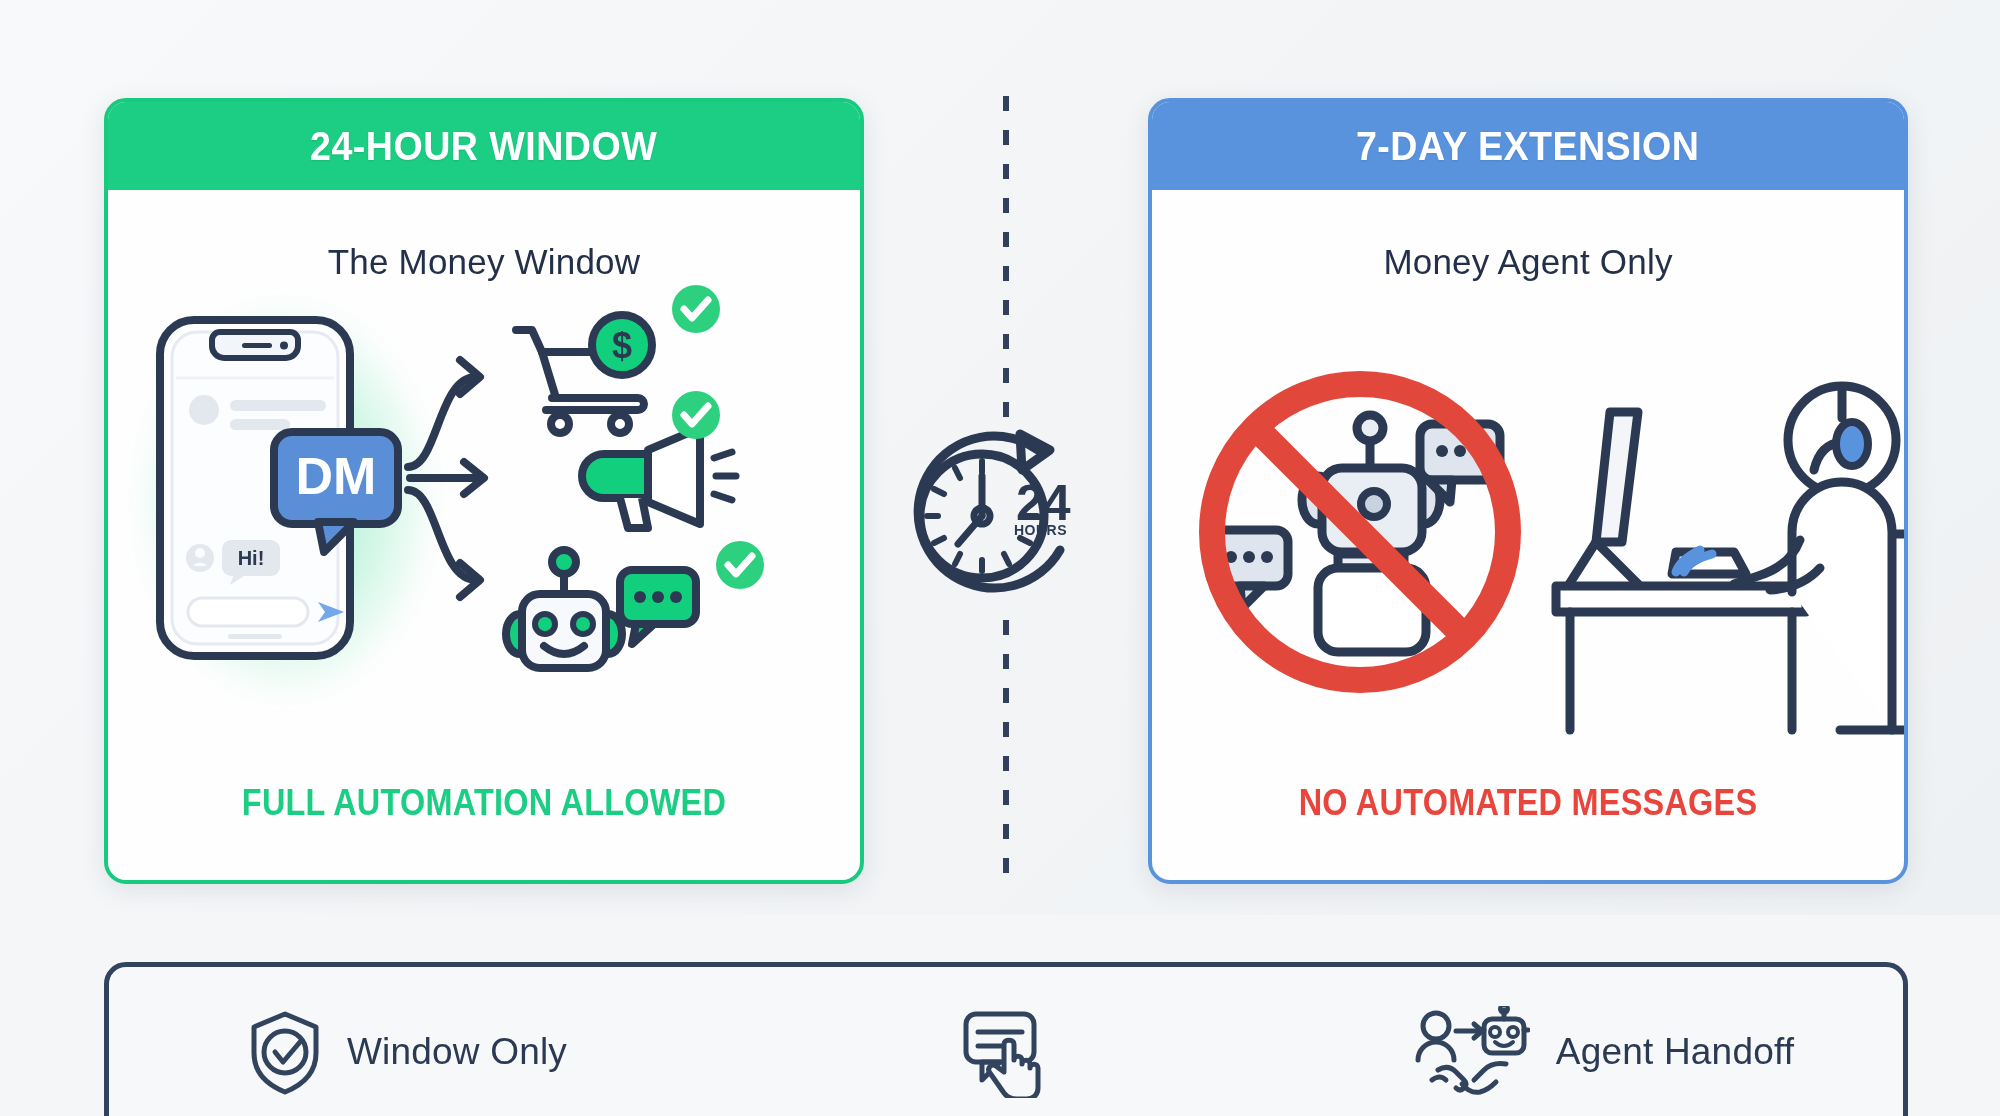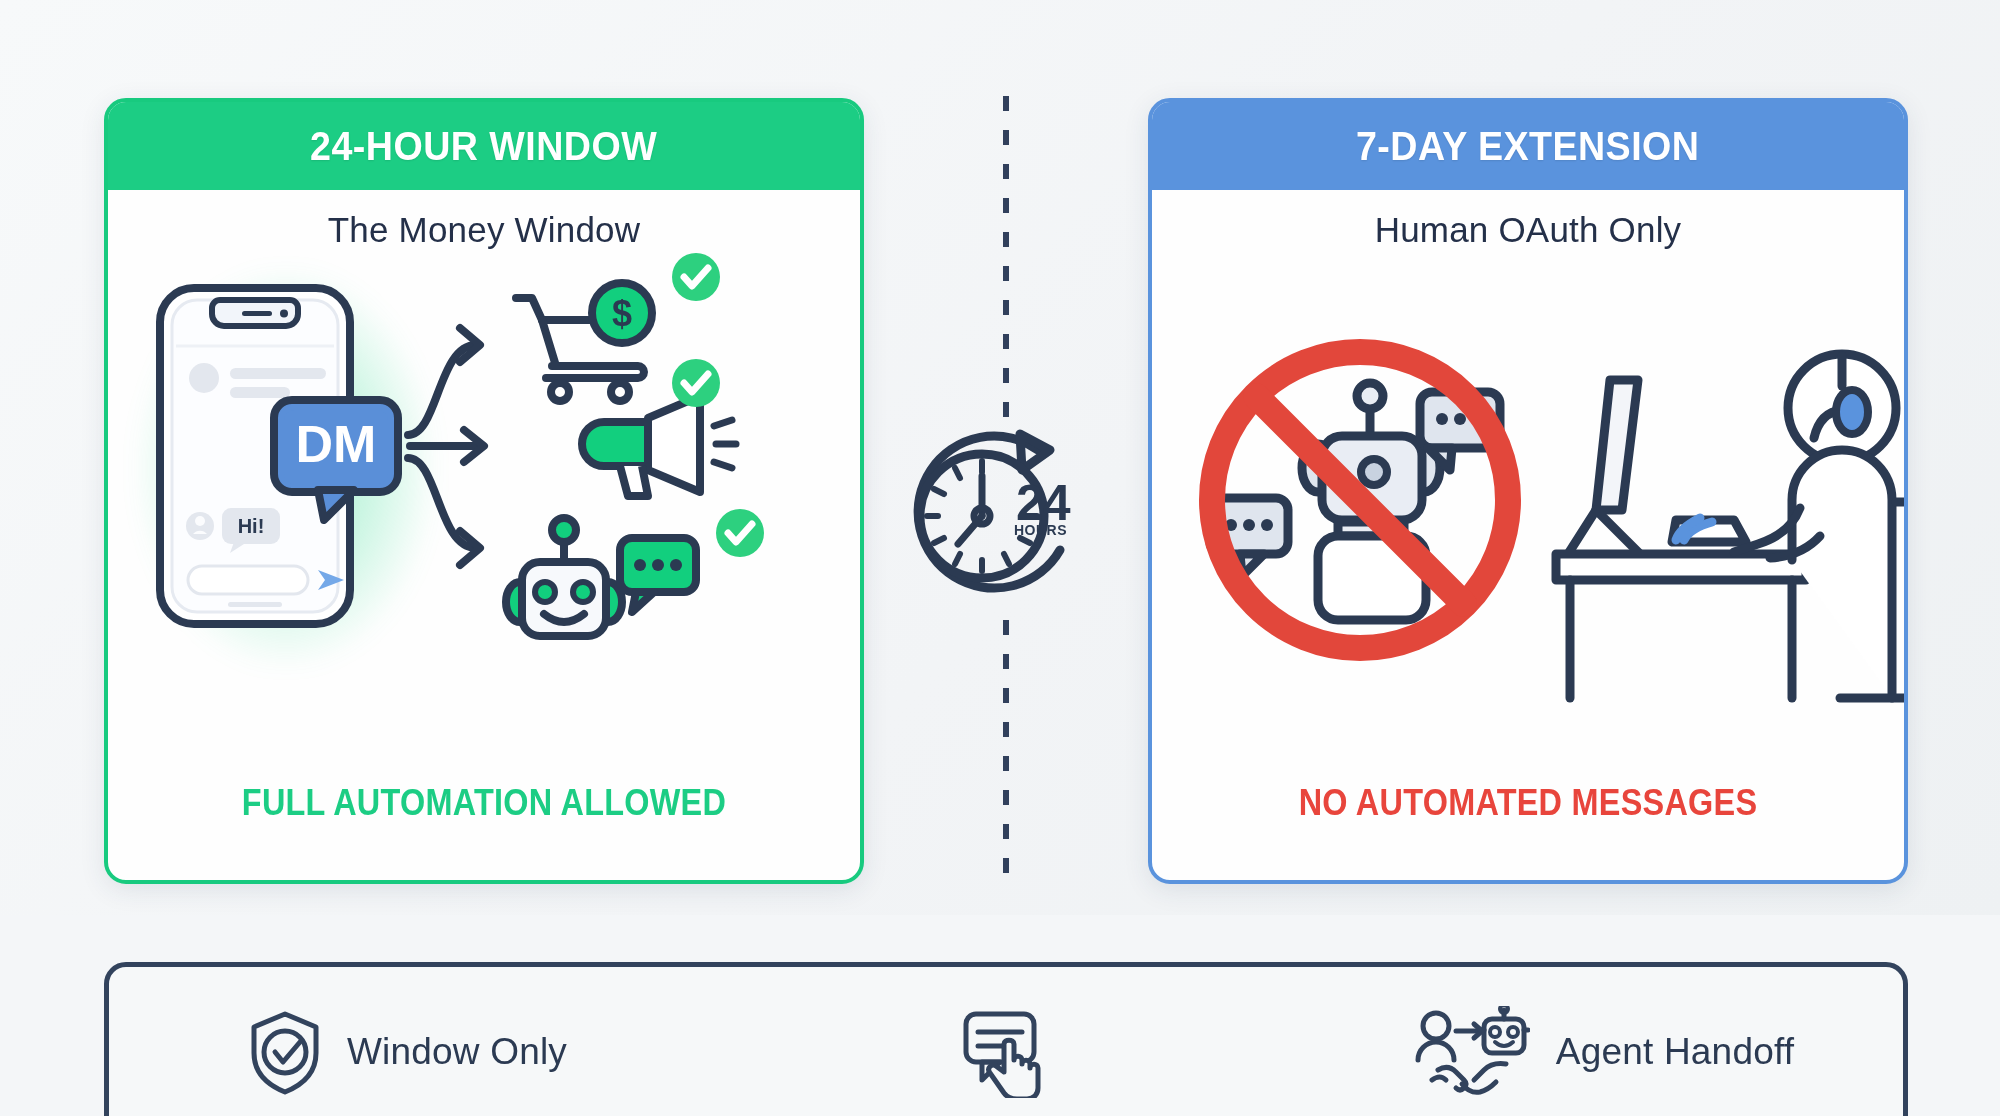"The Money Window" .card-sub { padding-top: 20px -> 52px }
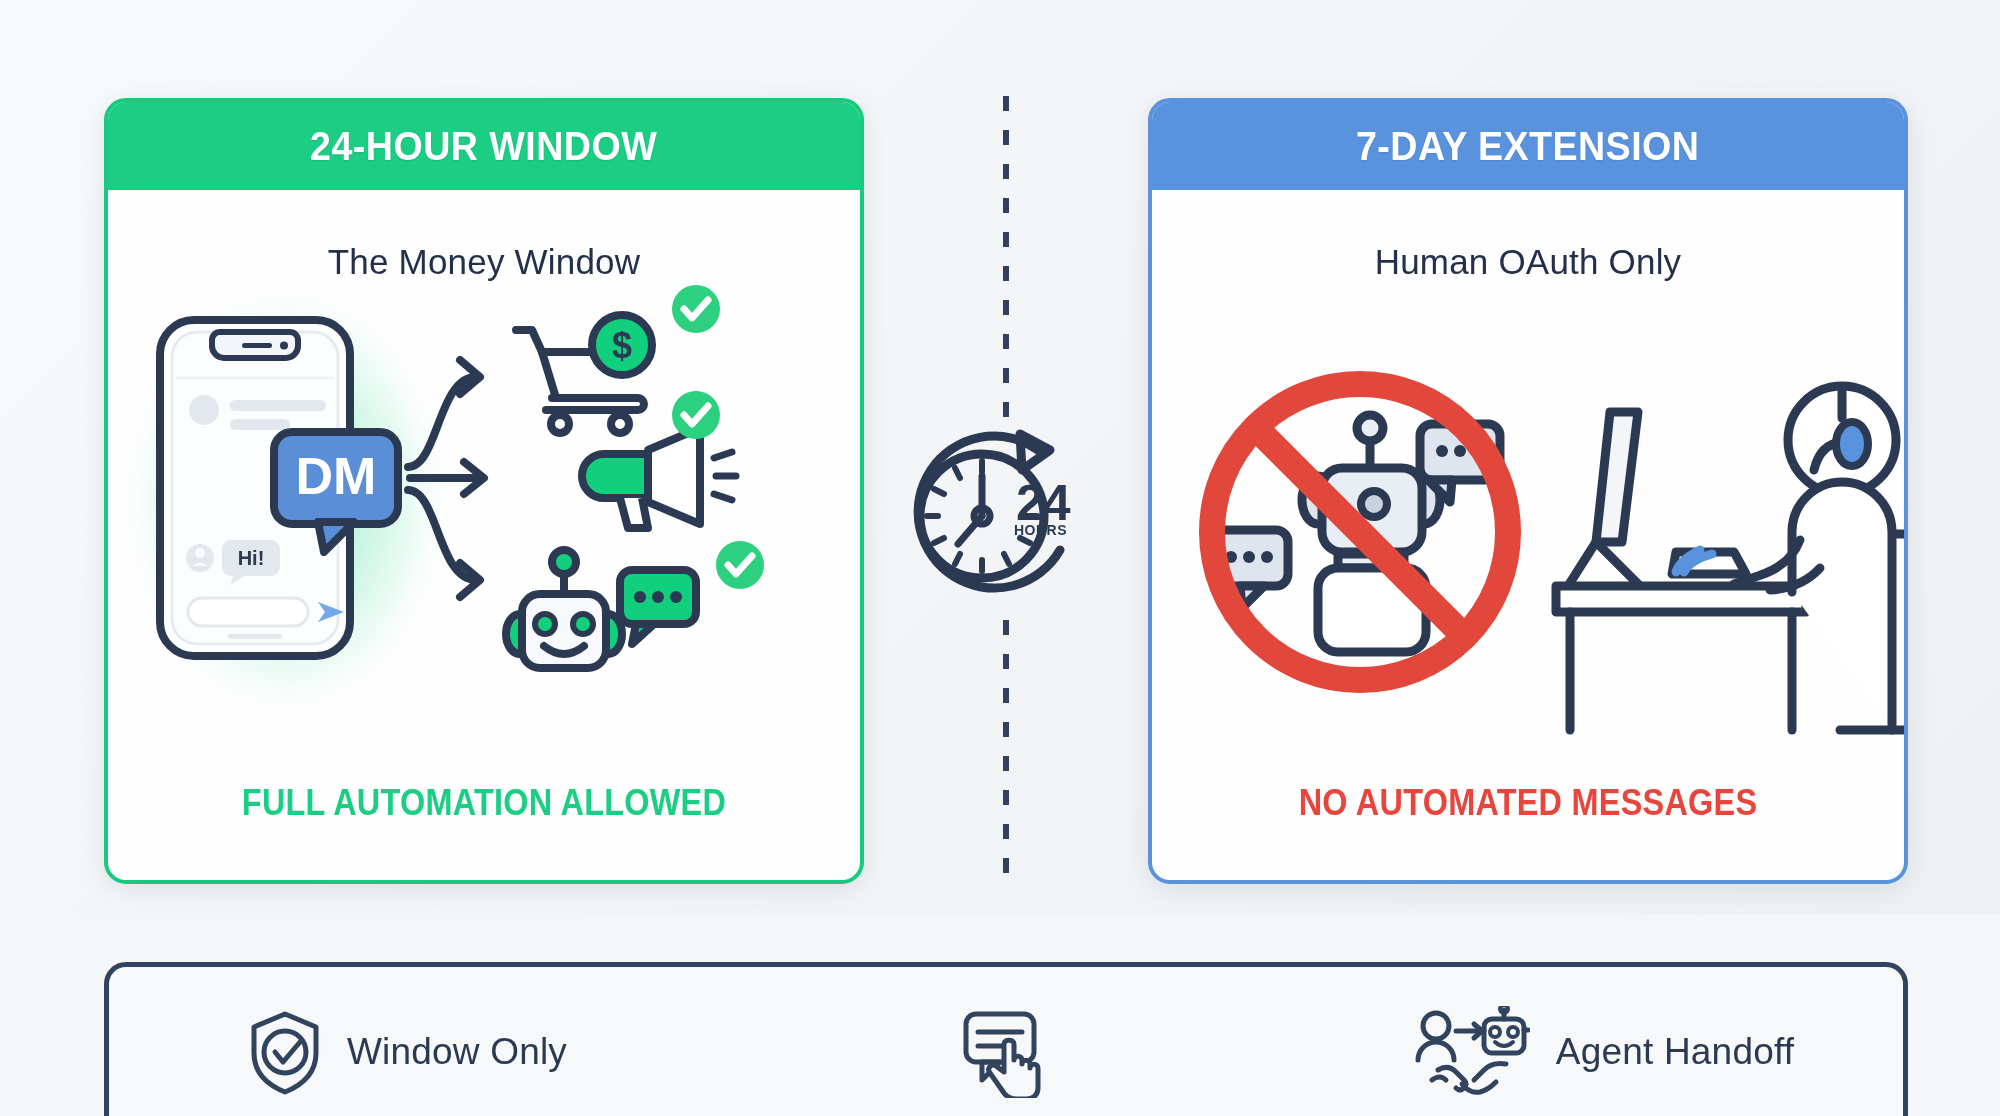"Human OAuth Only" div.card-sub { text: Human OAuth -> Money Agent }
